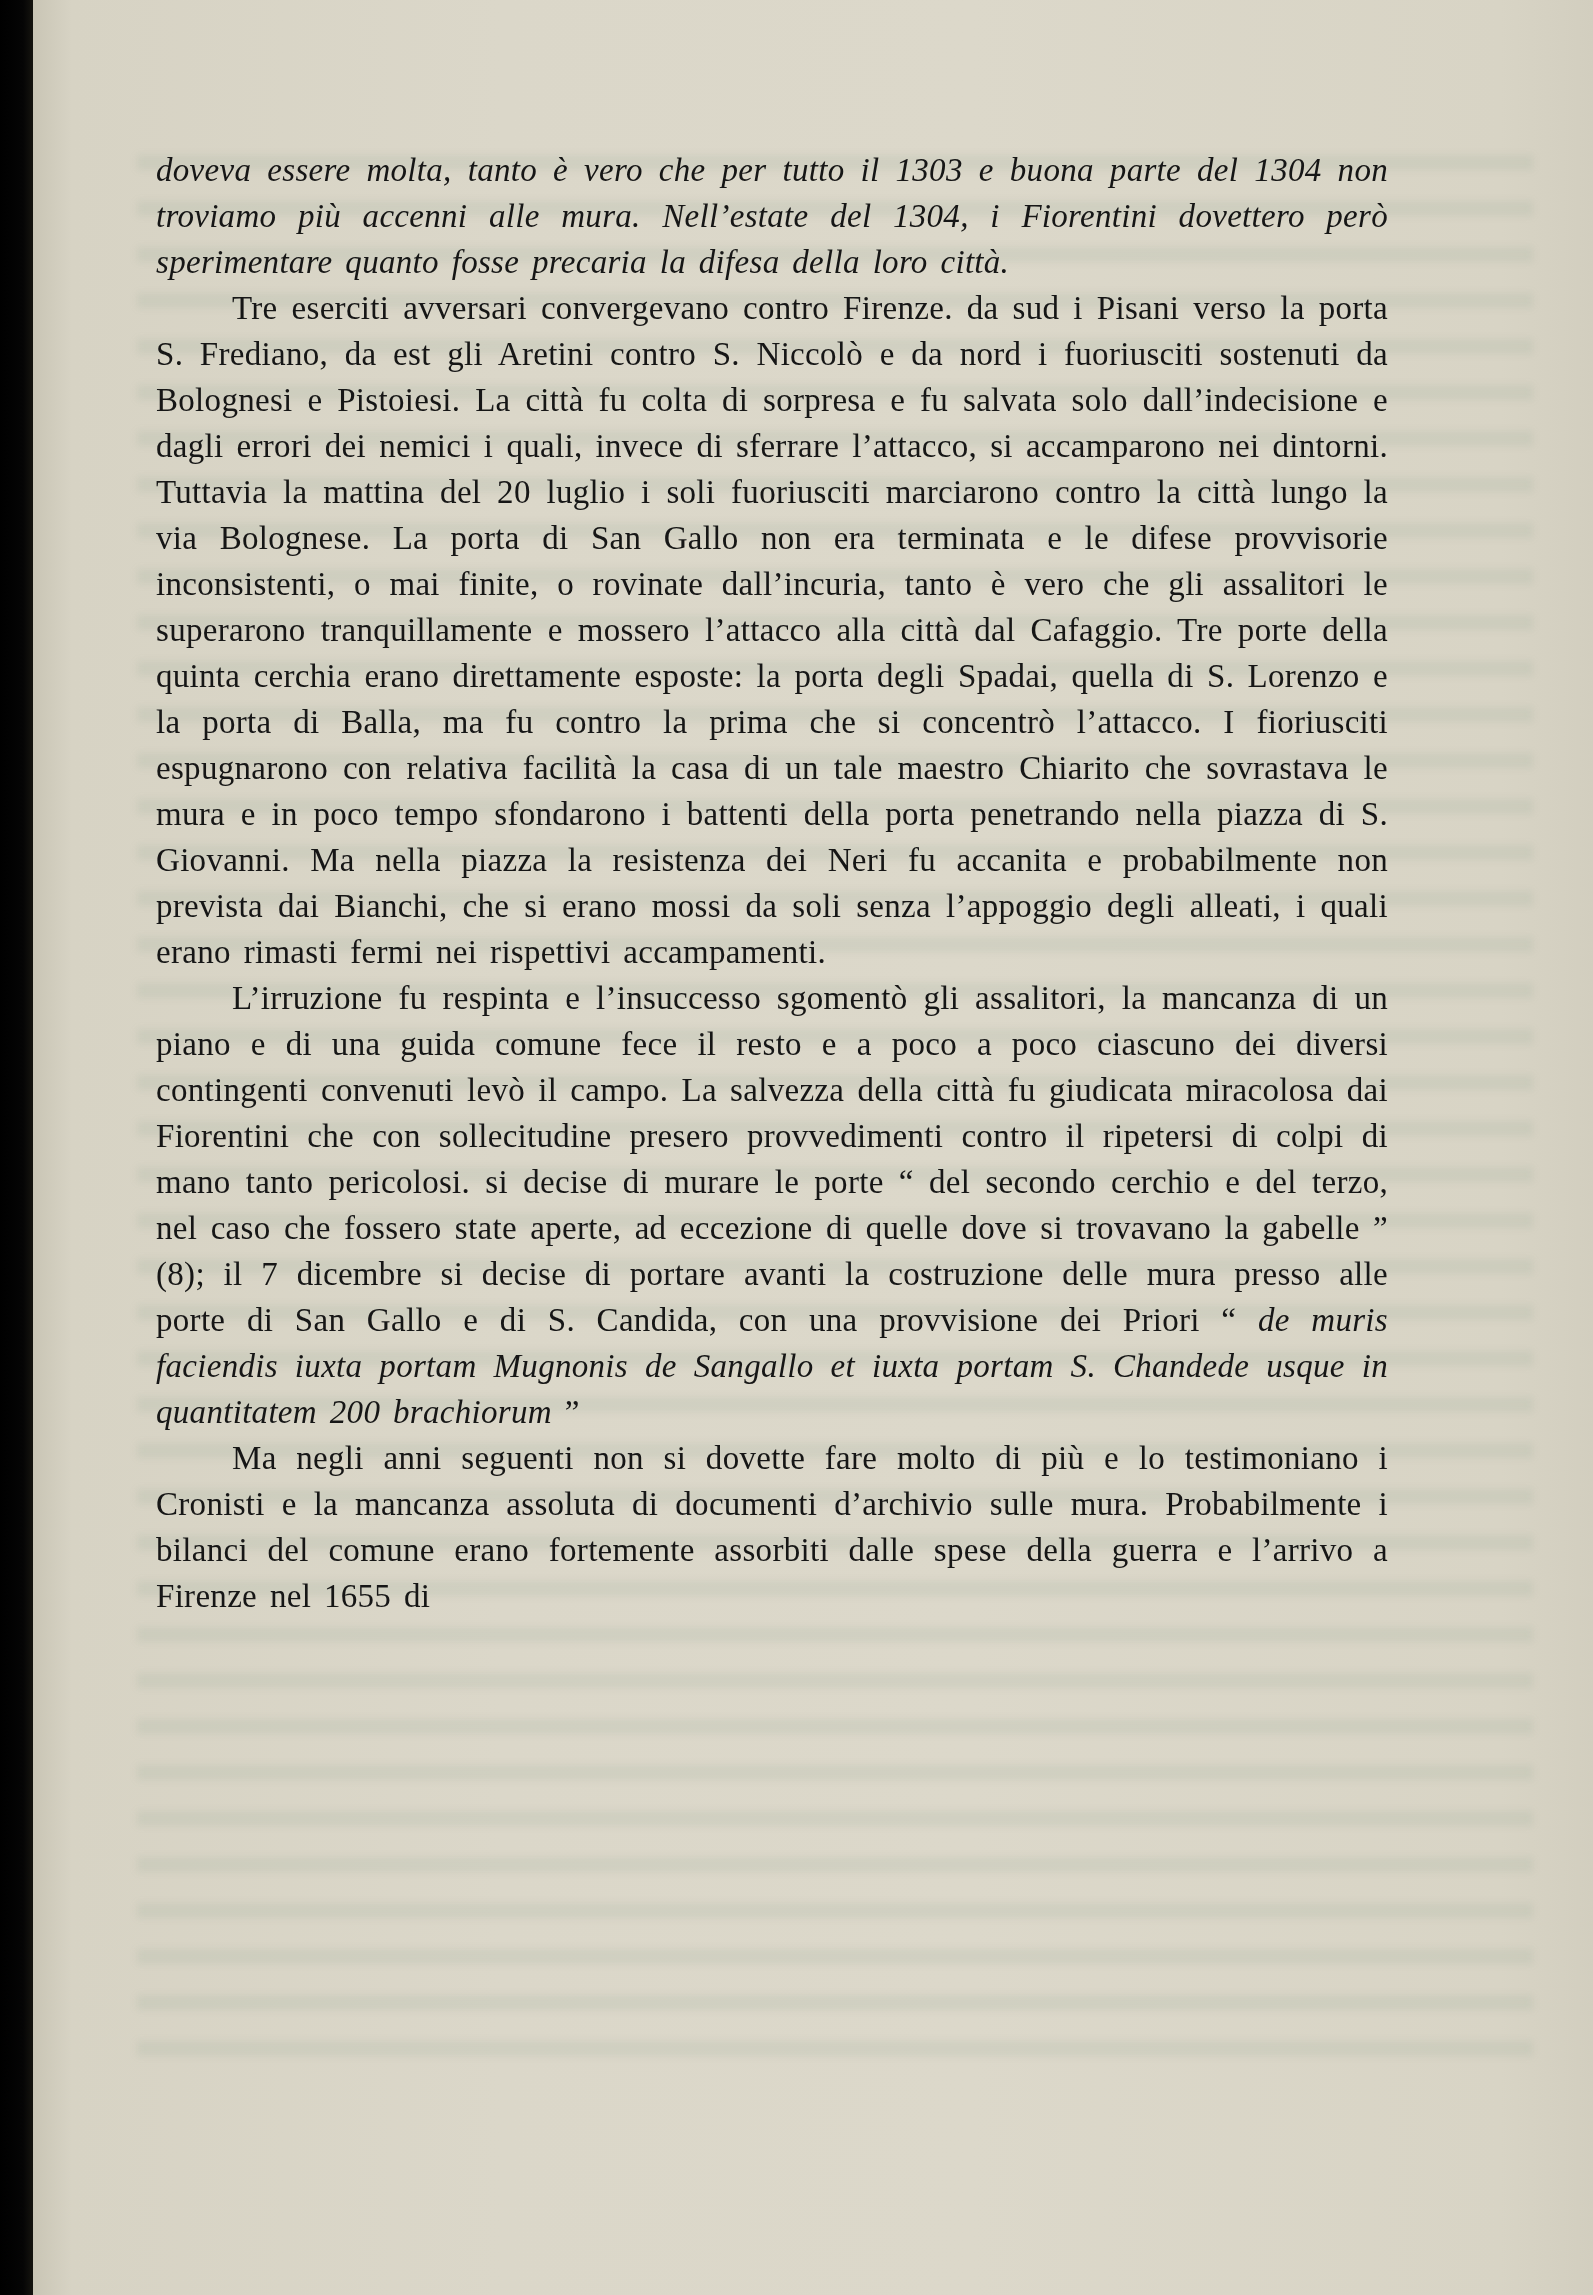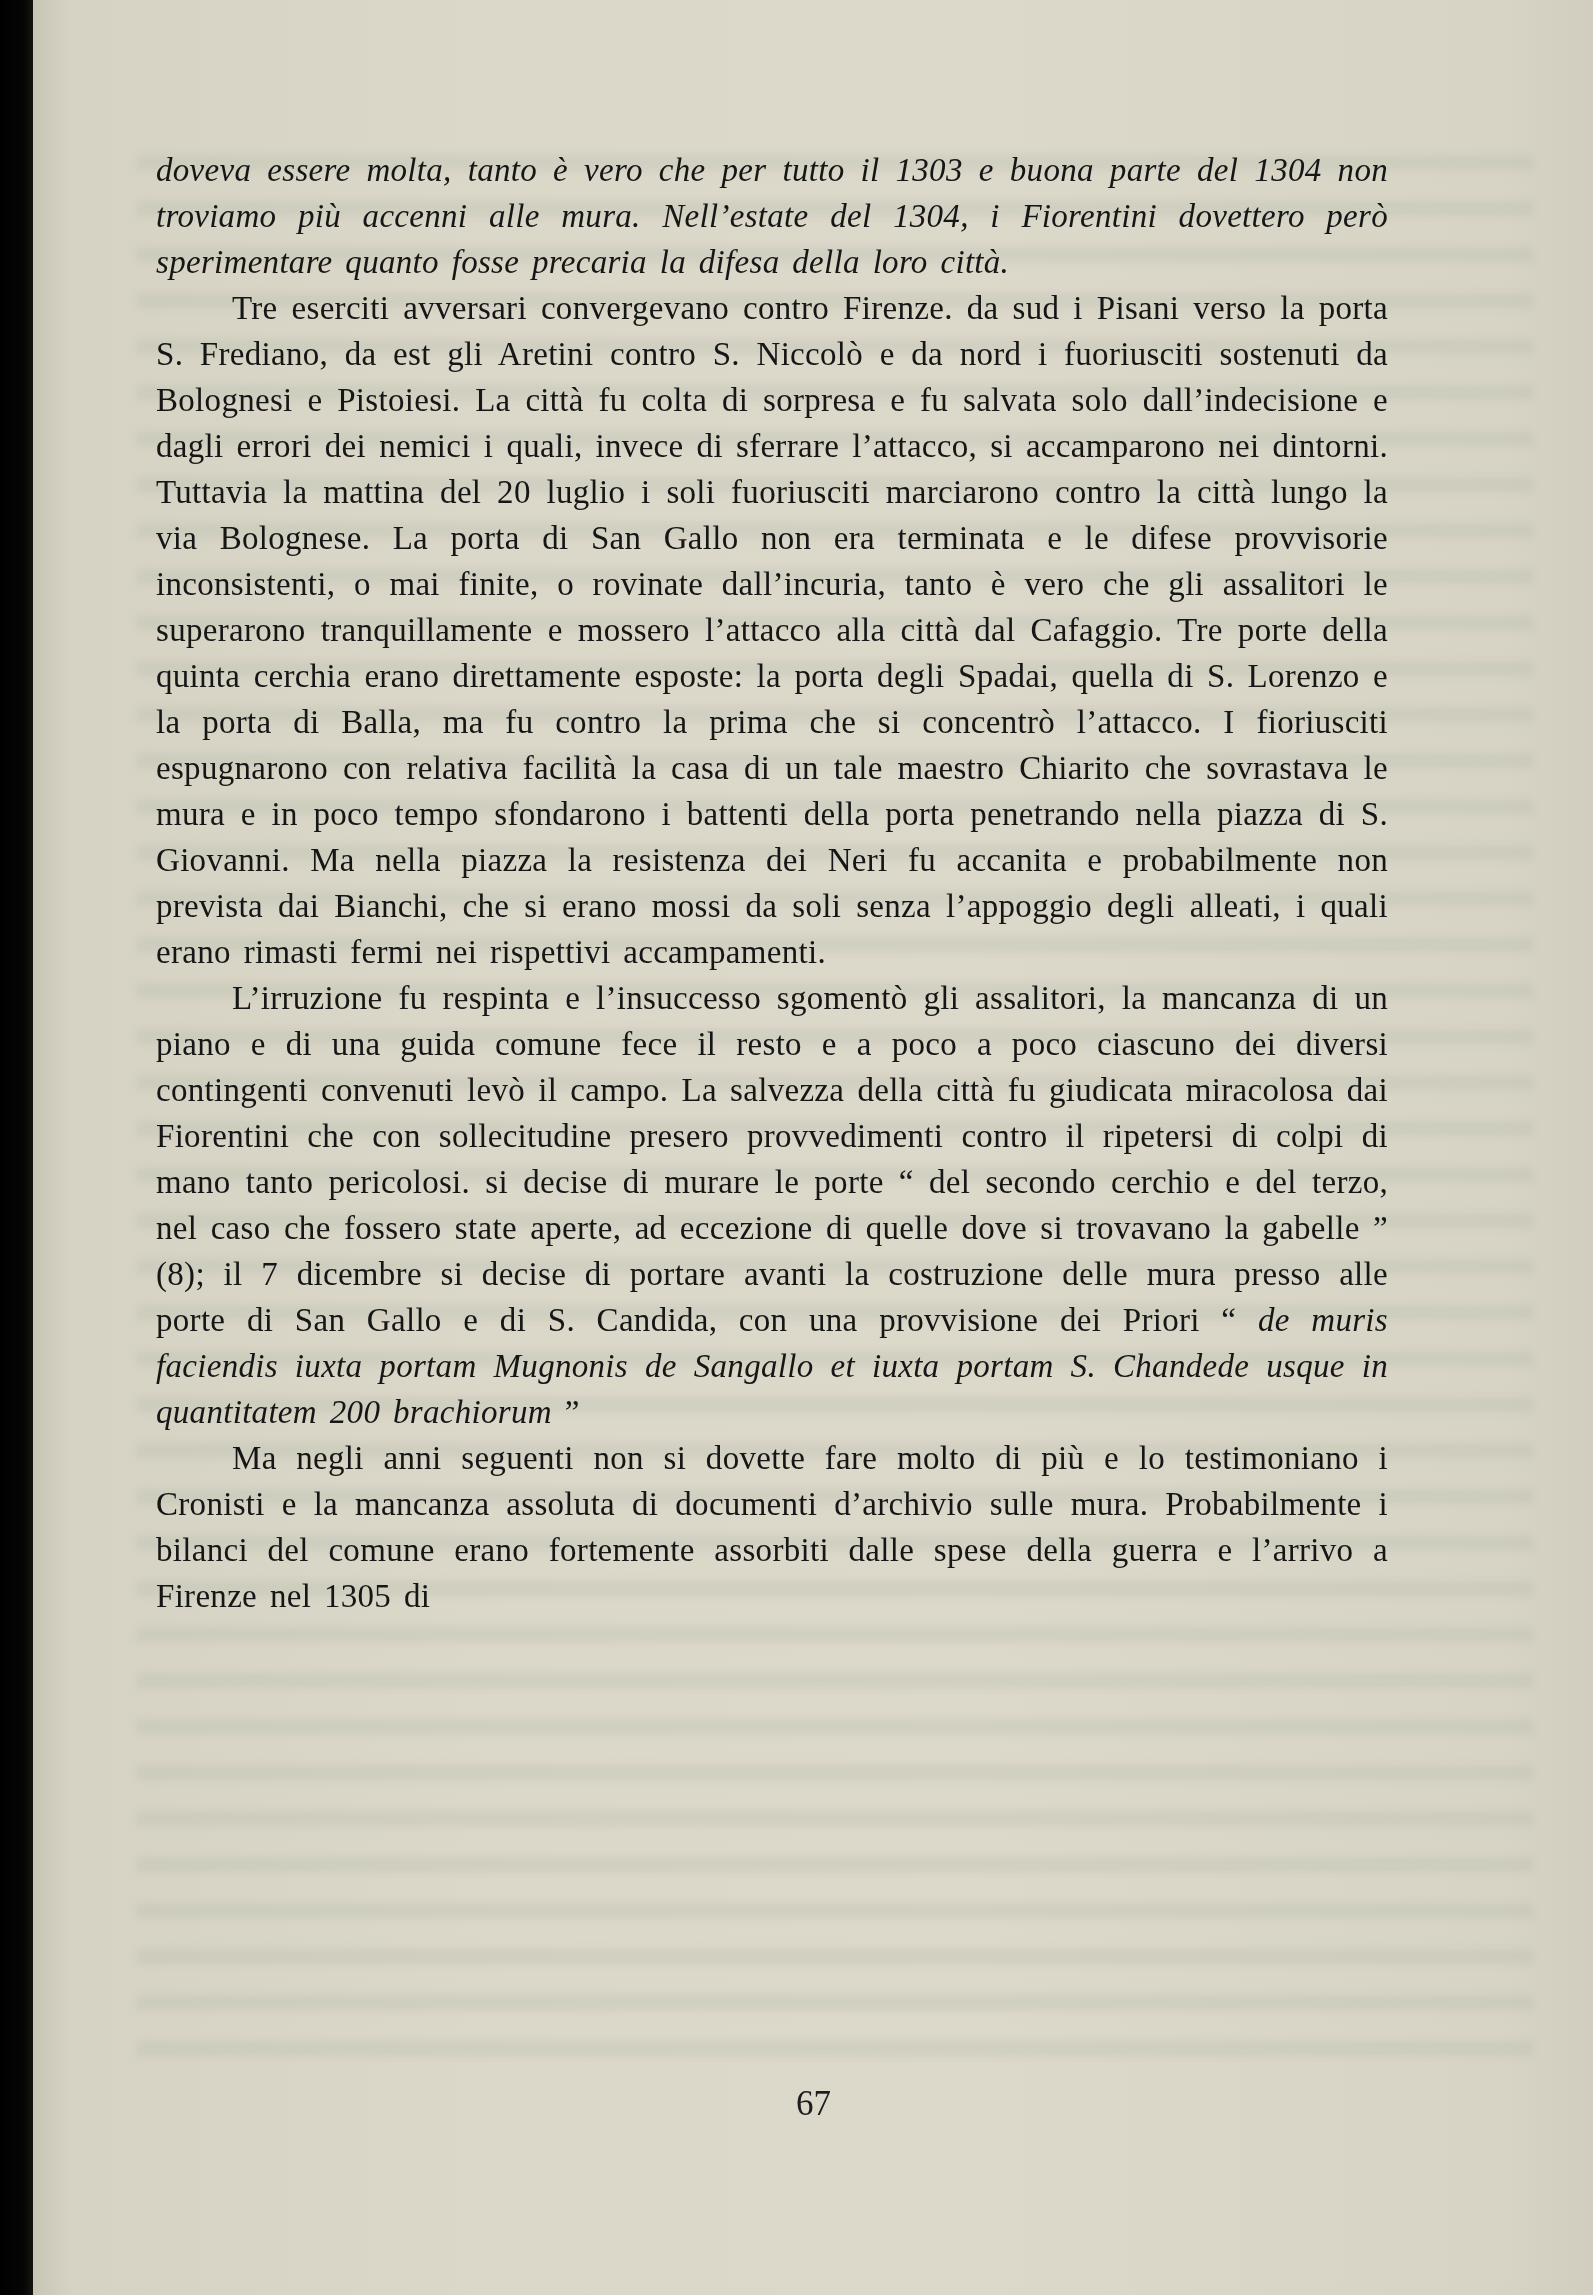"Ma negli anni seguenti non" span { text: 1305 -> 1655 }
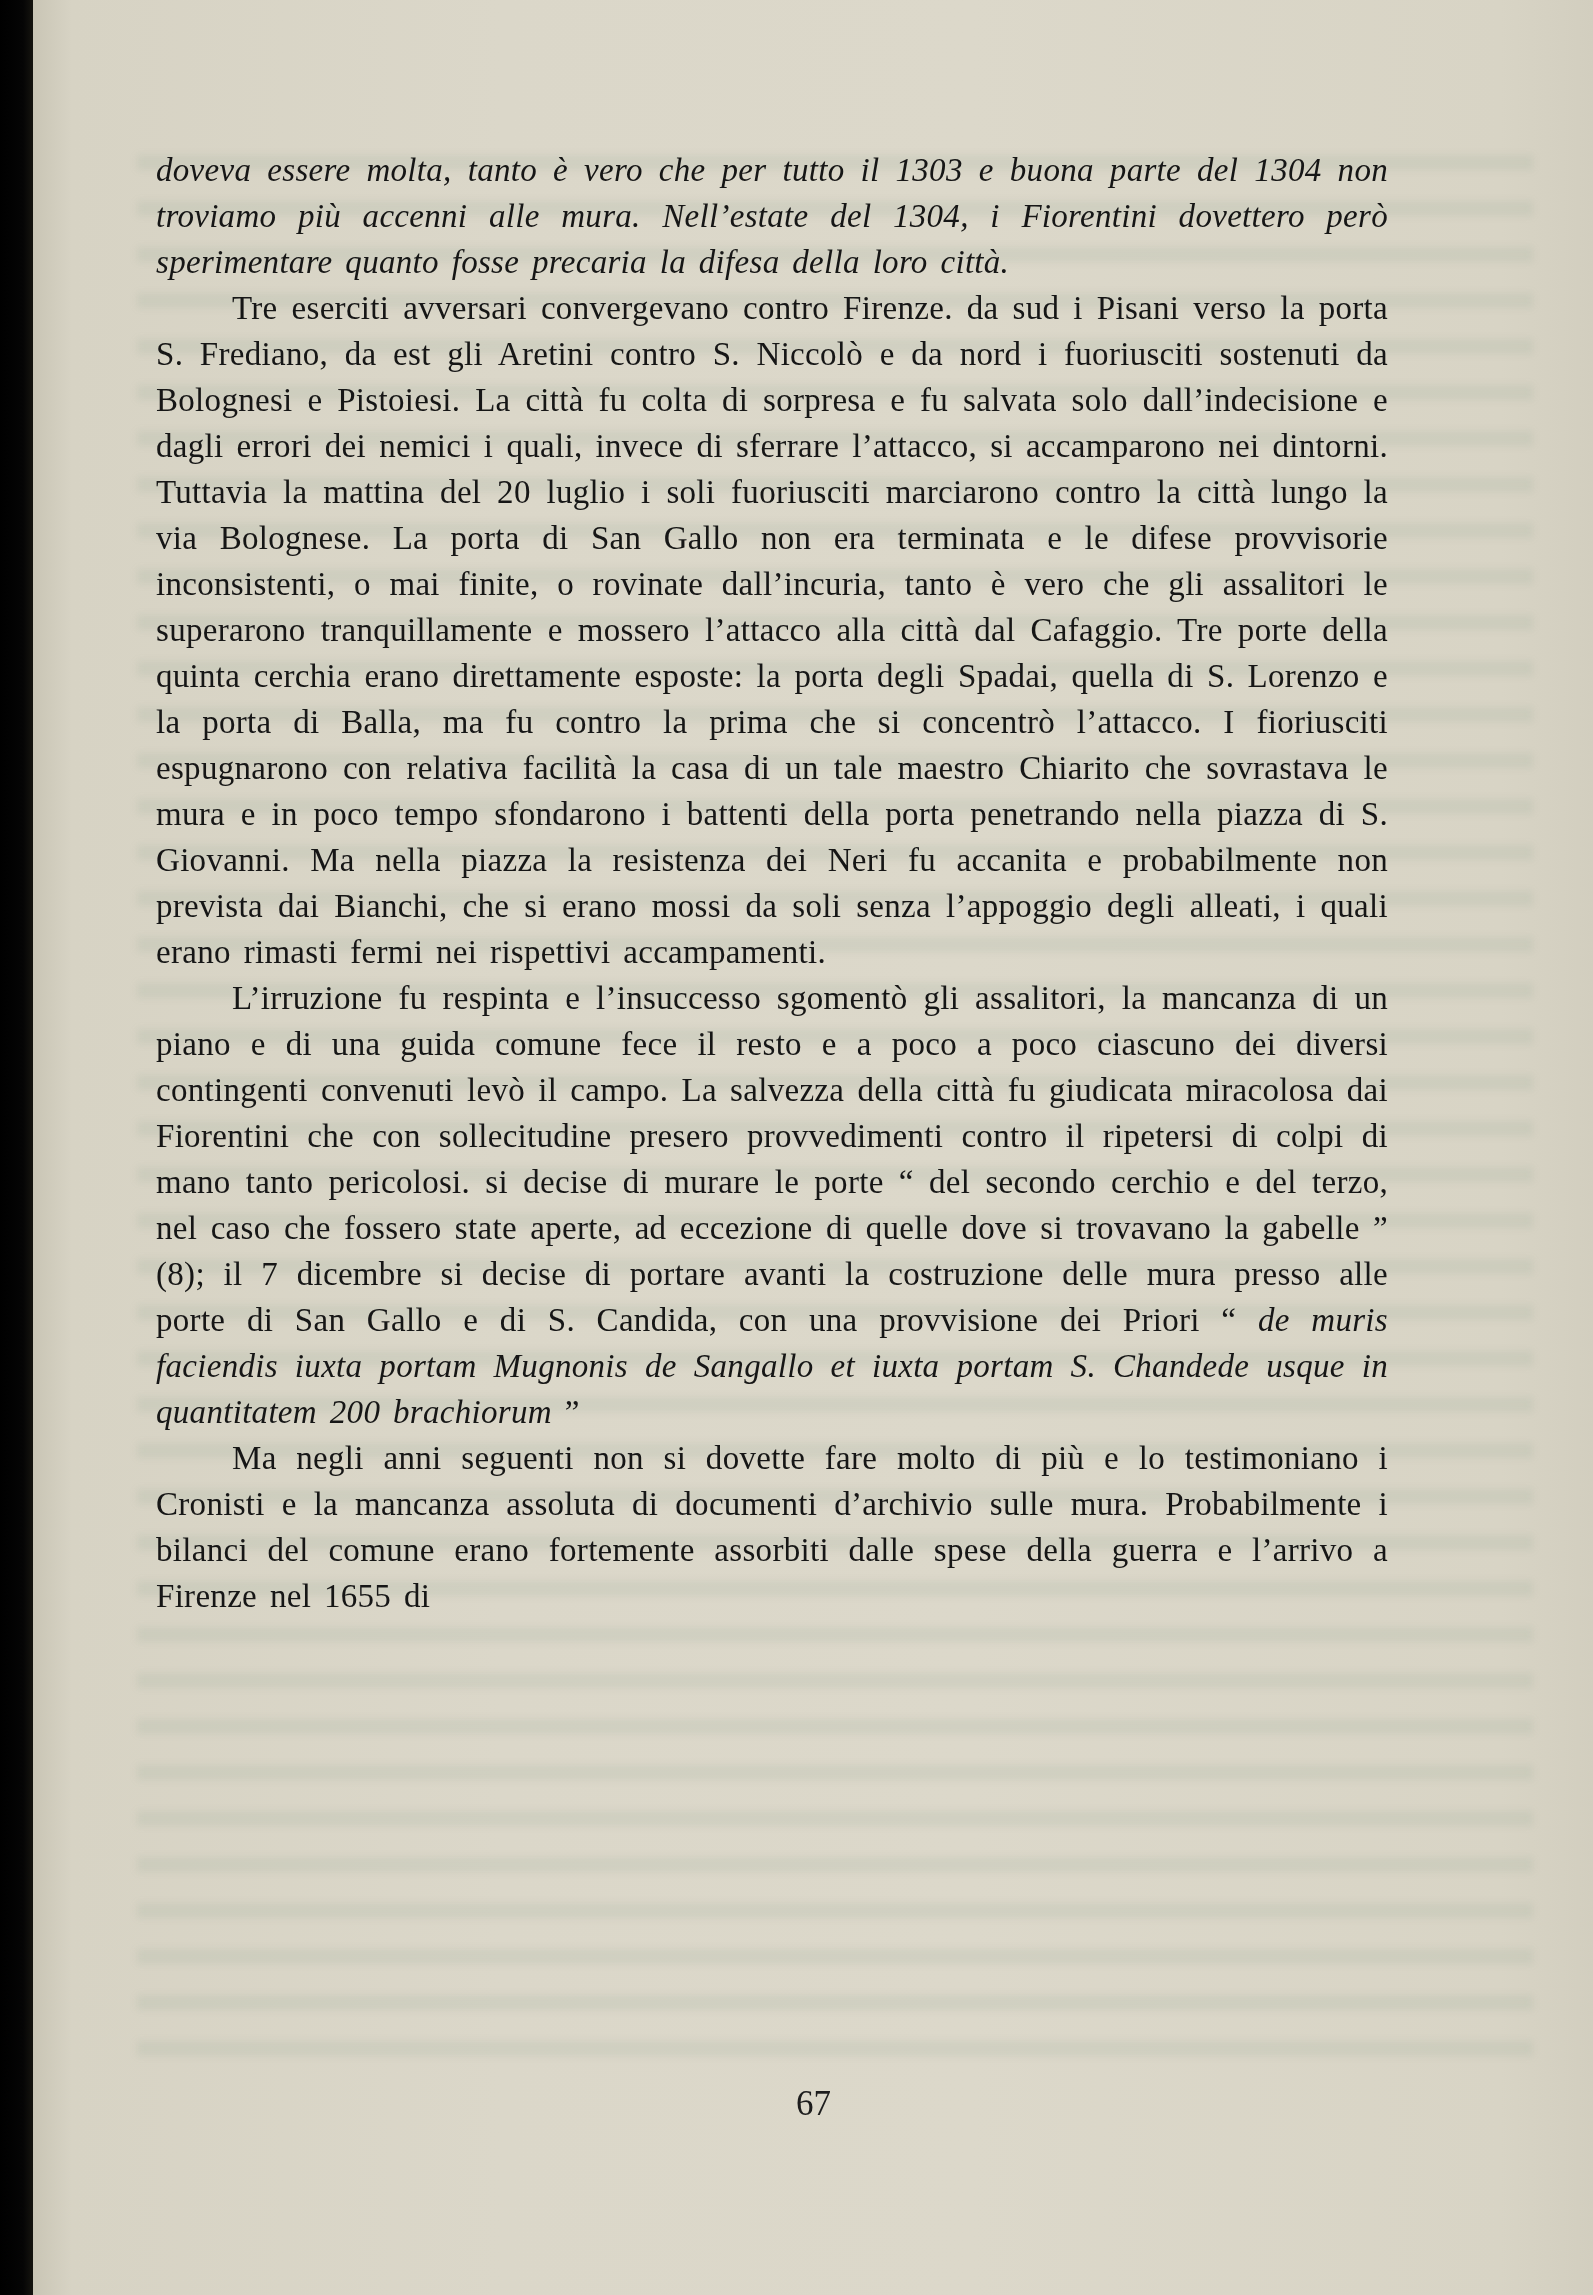"67" div.page-number { html: <div>67</div> -> none }
